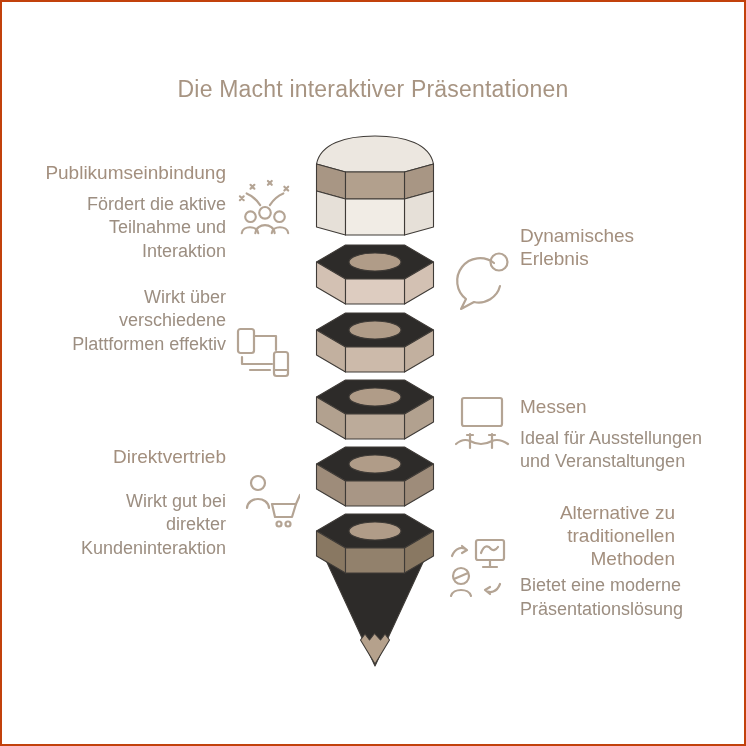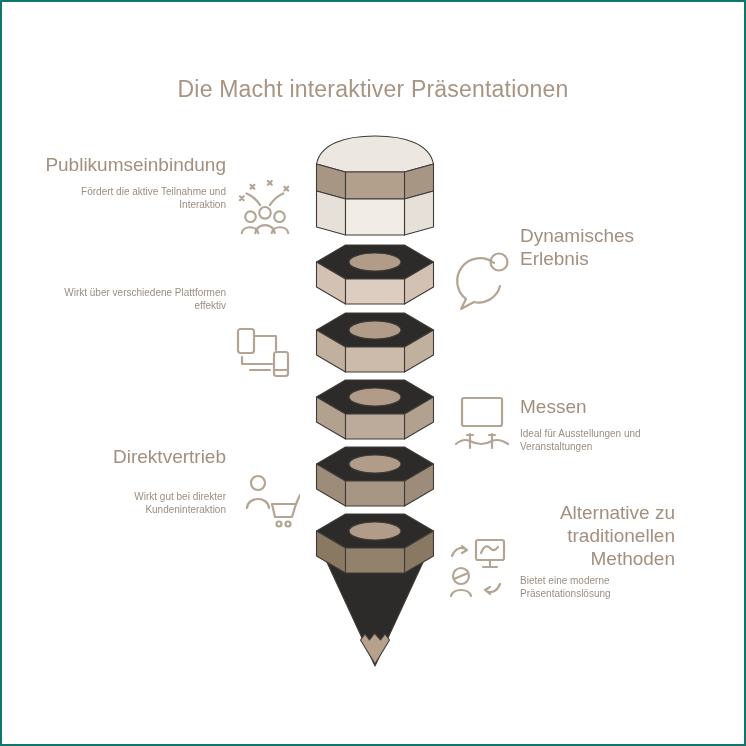"Die Macht interaktiver Präsentationen" .canvas { border: 2px solid #0f766e -> 2px solid #c2410c }
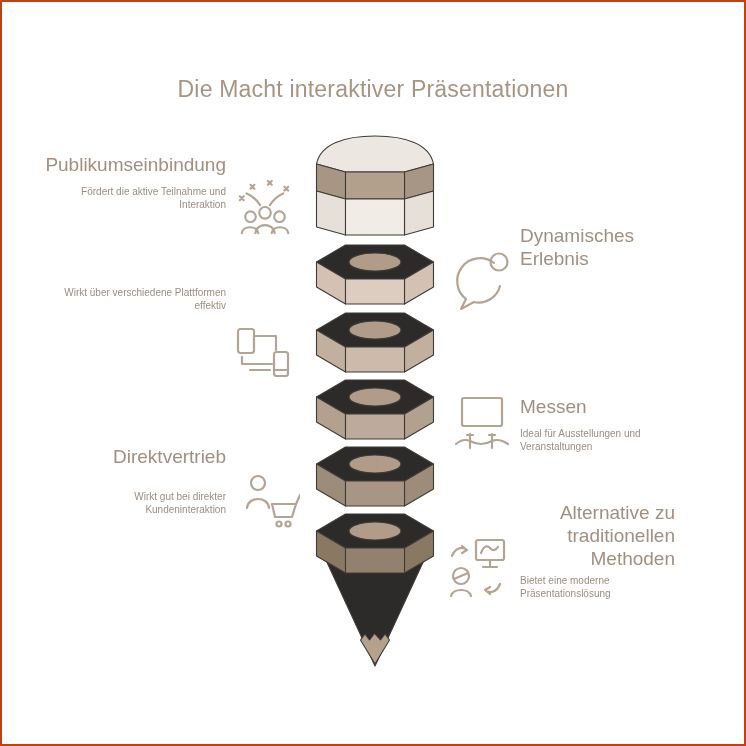"Publikumseinbindung" div.item { top: 152px -> 160px }
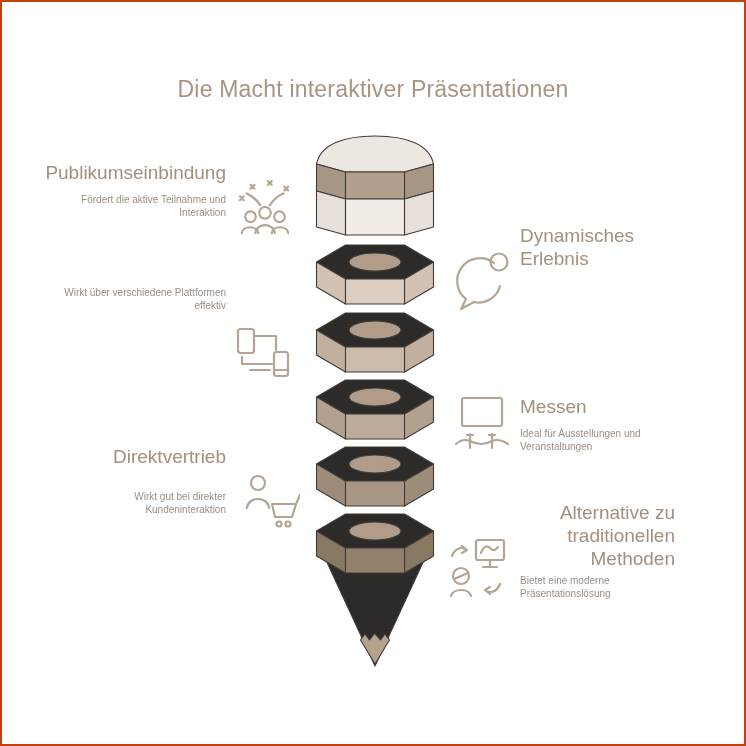"Fördert die aktive Teilnahme und" .item-desc { font-size: 10px -> 18px }
